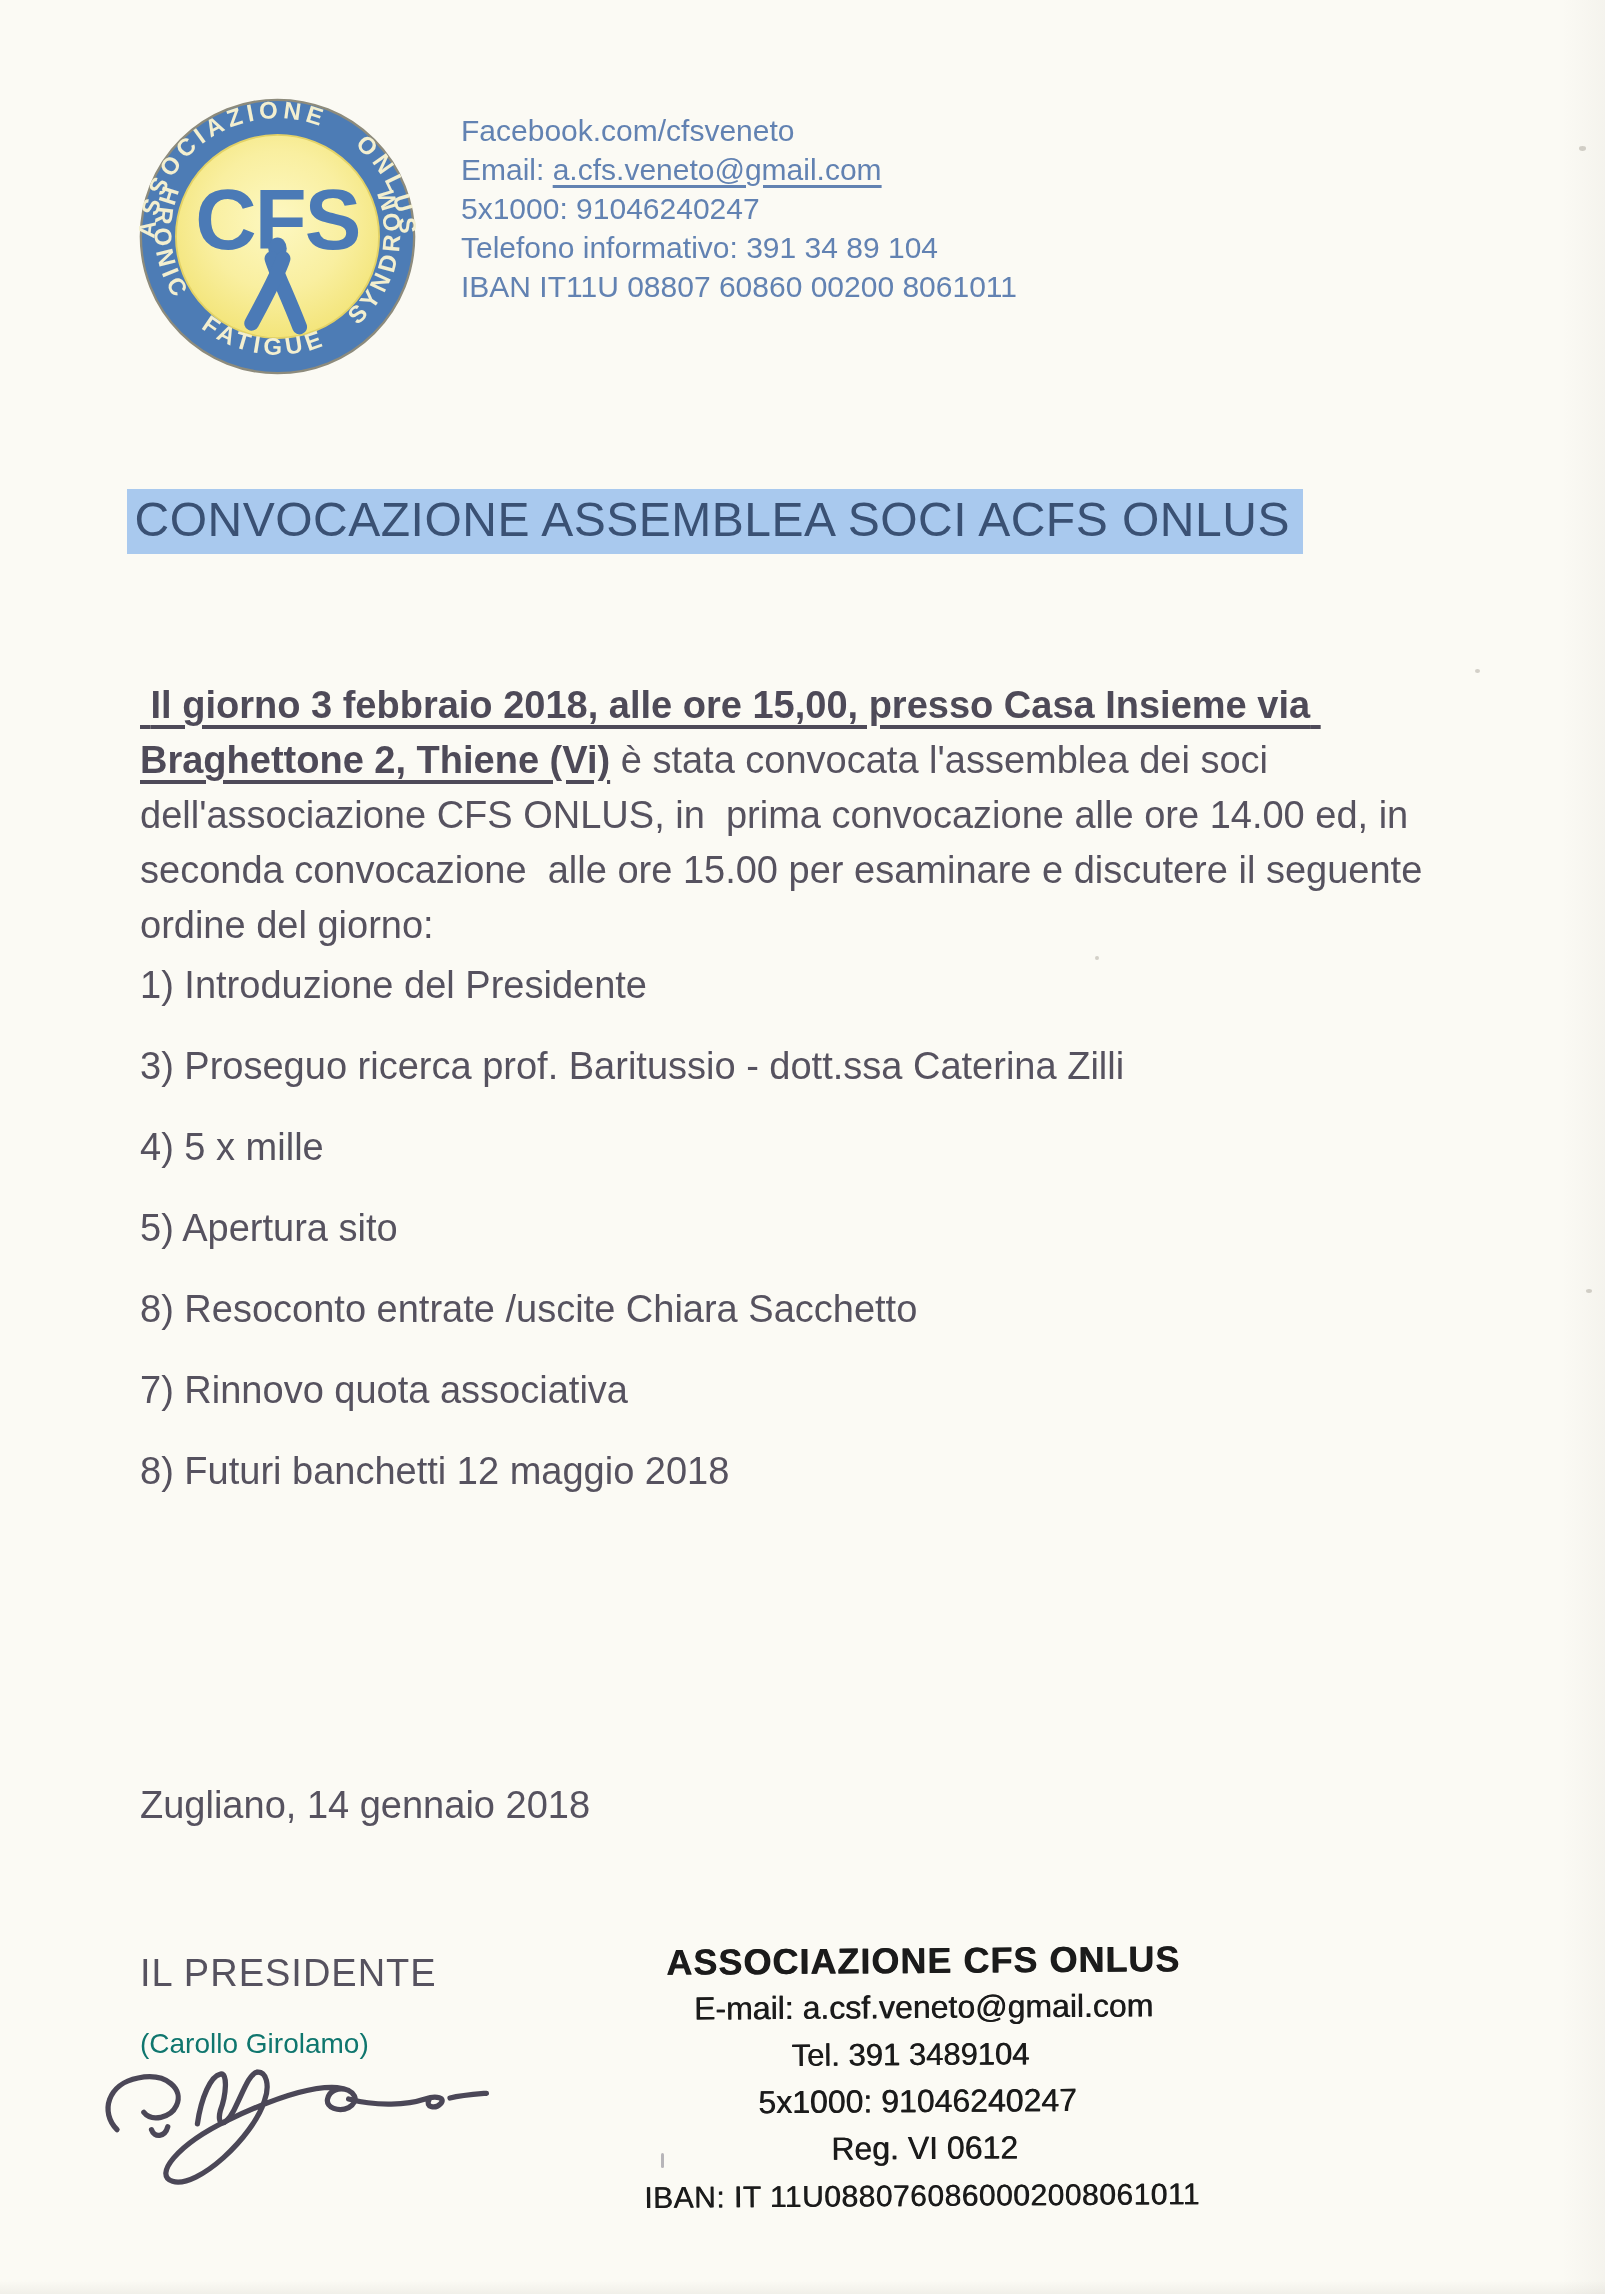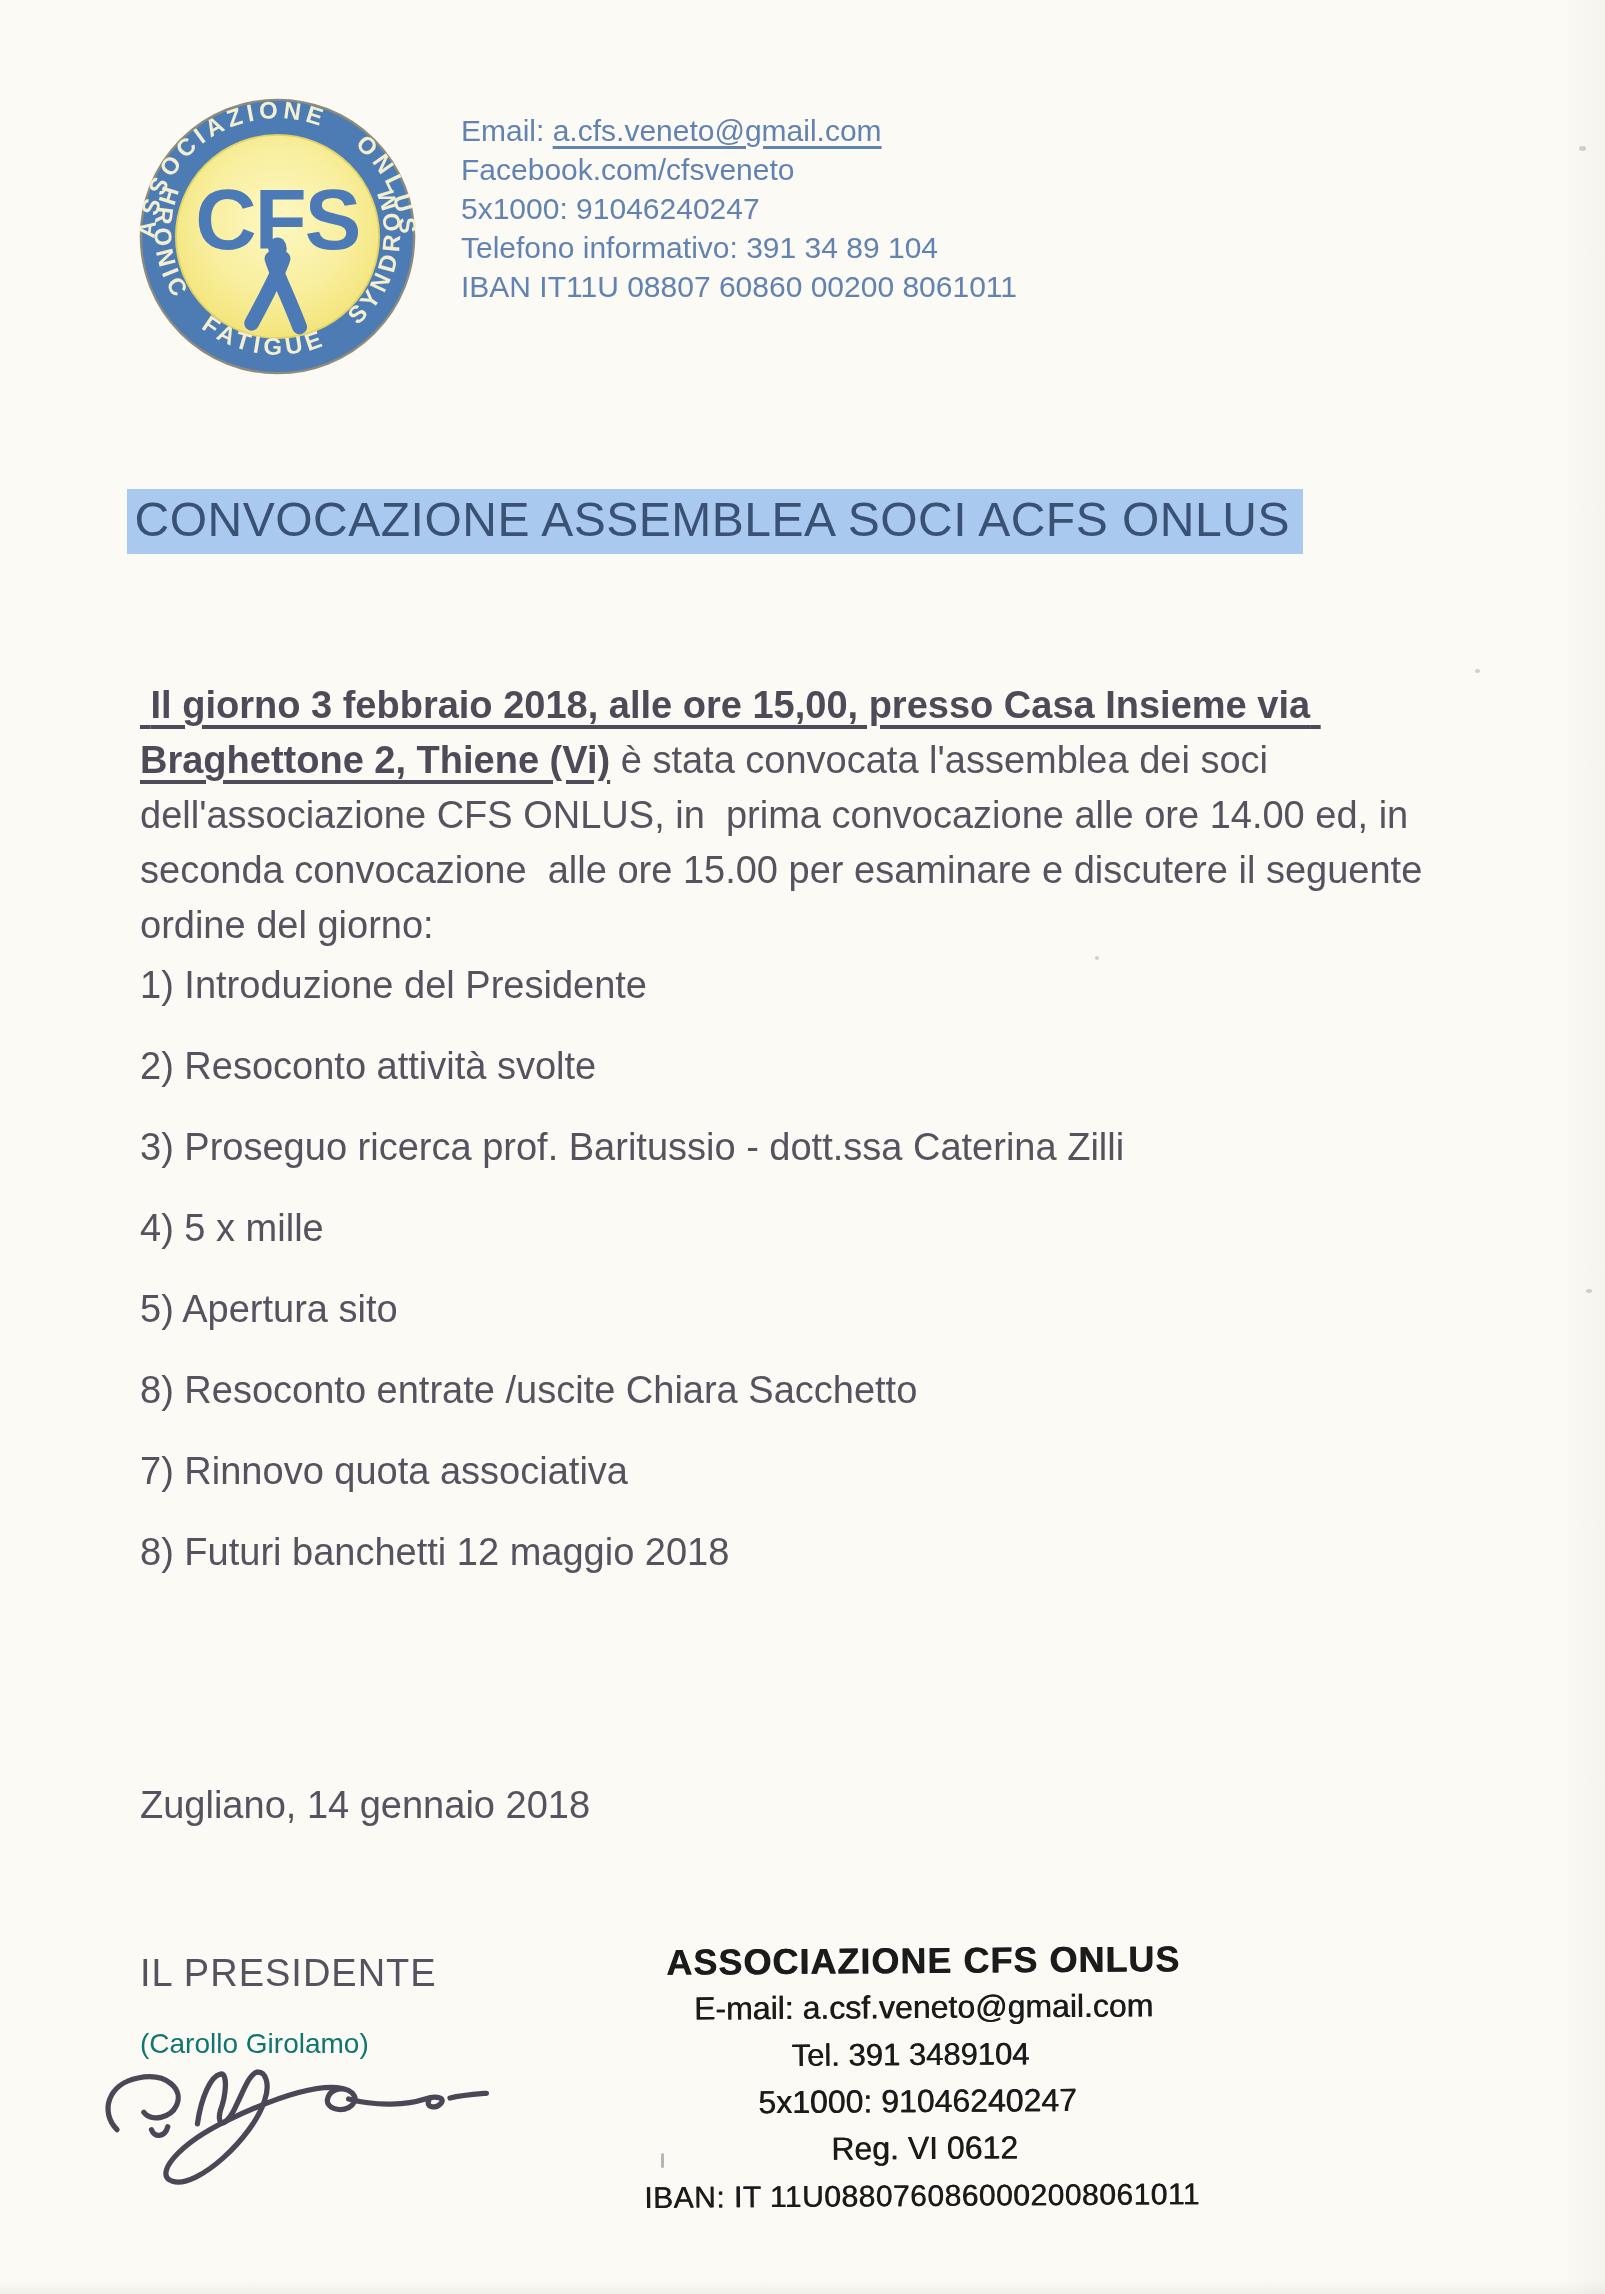"Email: a.cfs.veneto@gmail.com" div { order: before "Facebook.com/cfsveneto" -> after "Facebook.com/cfsveneto" }
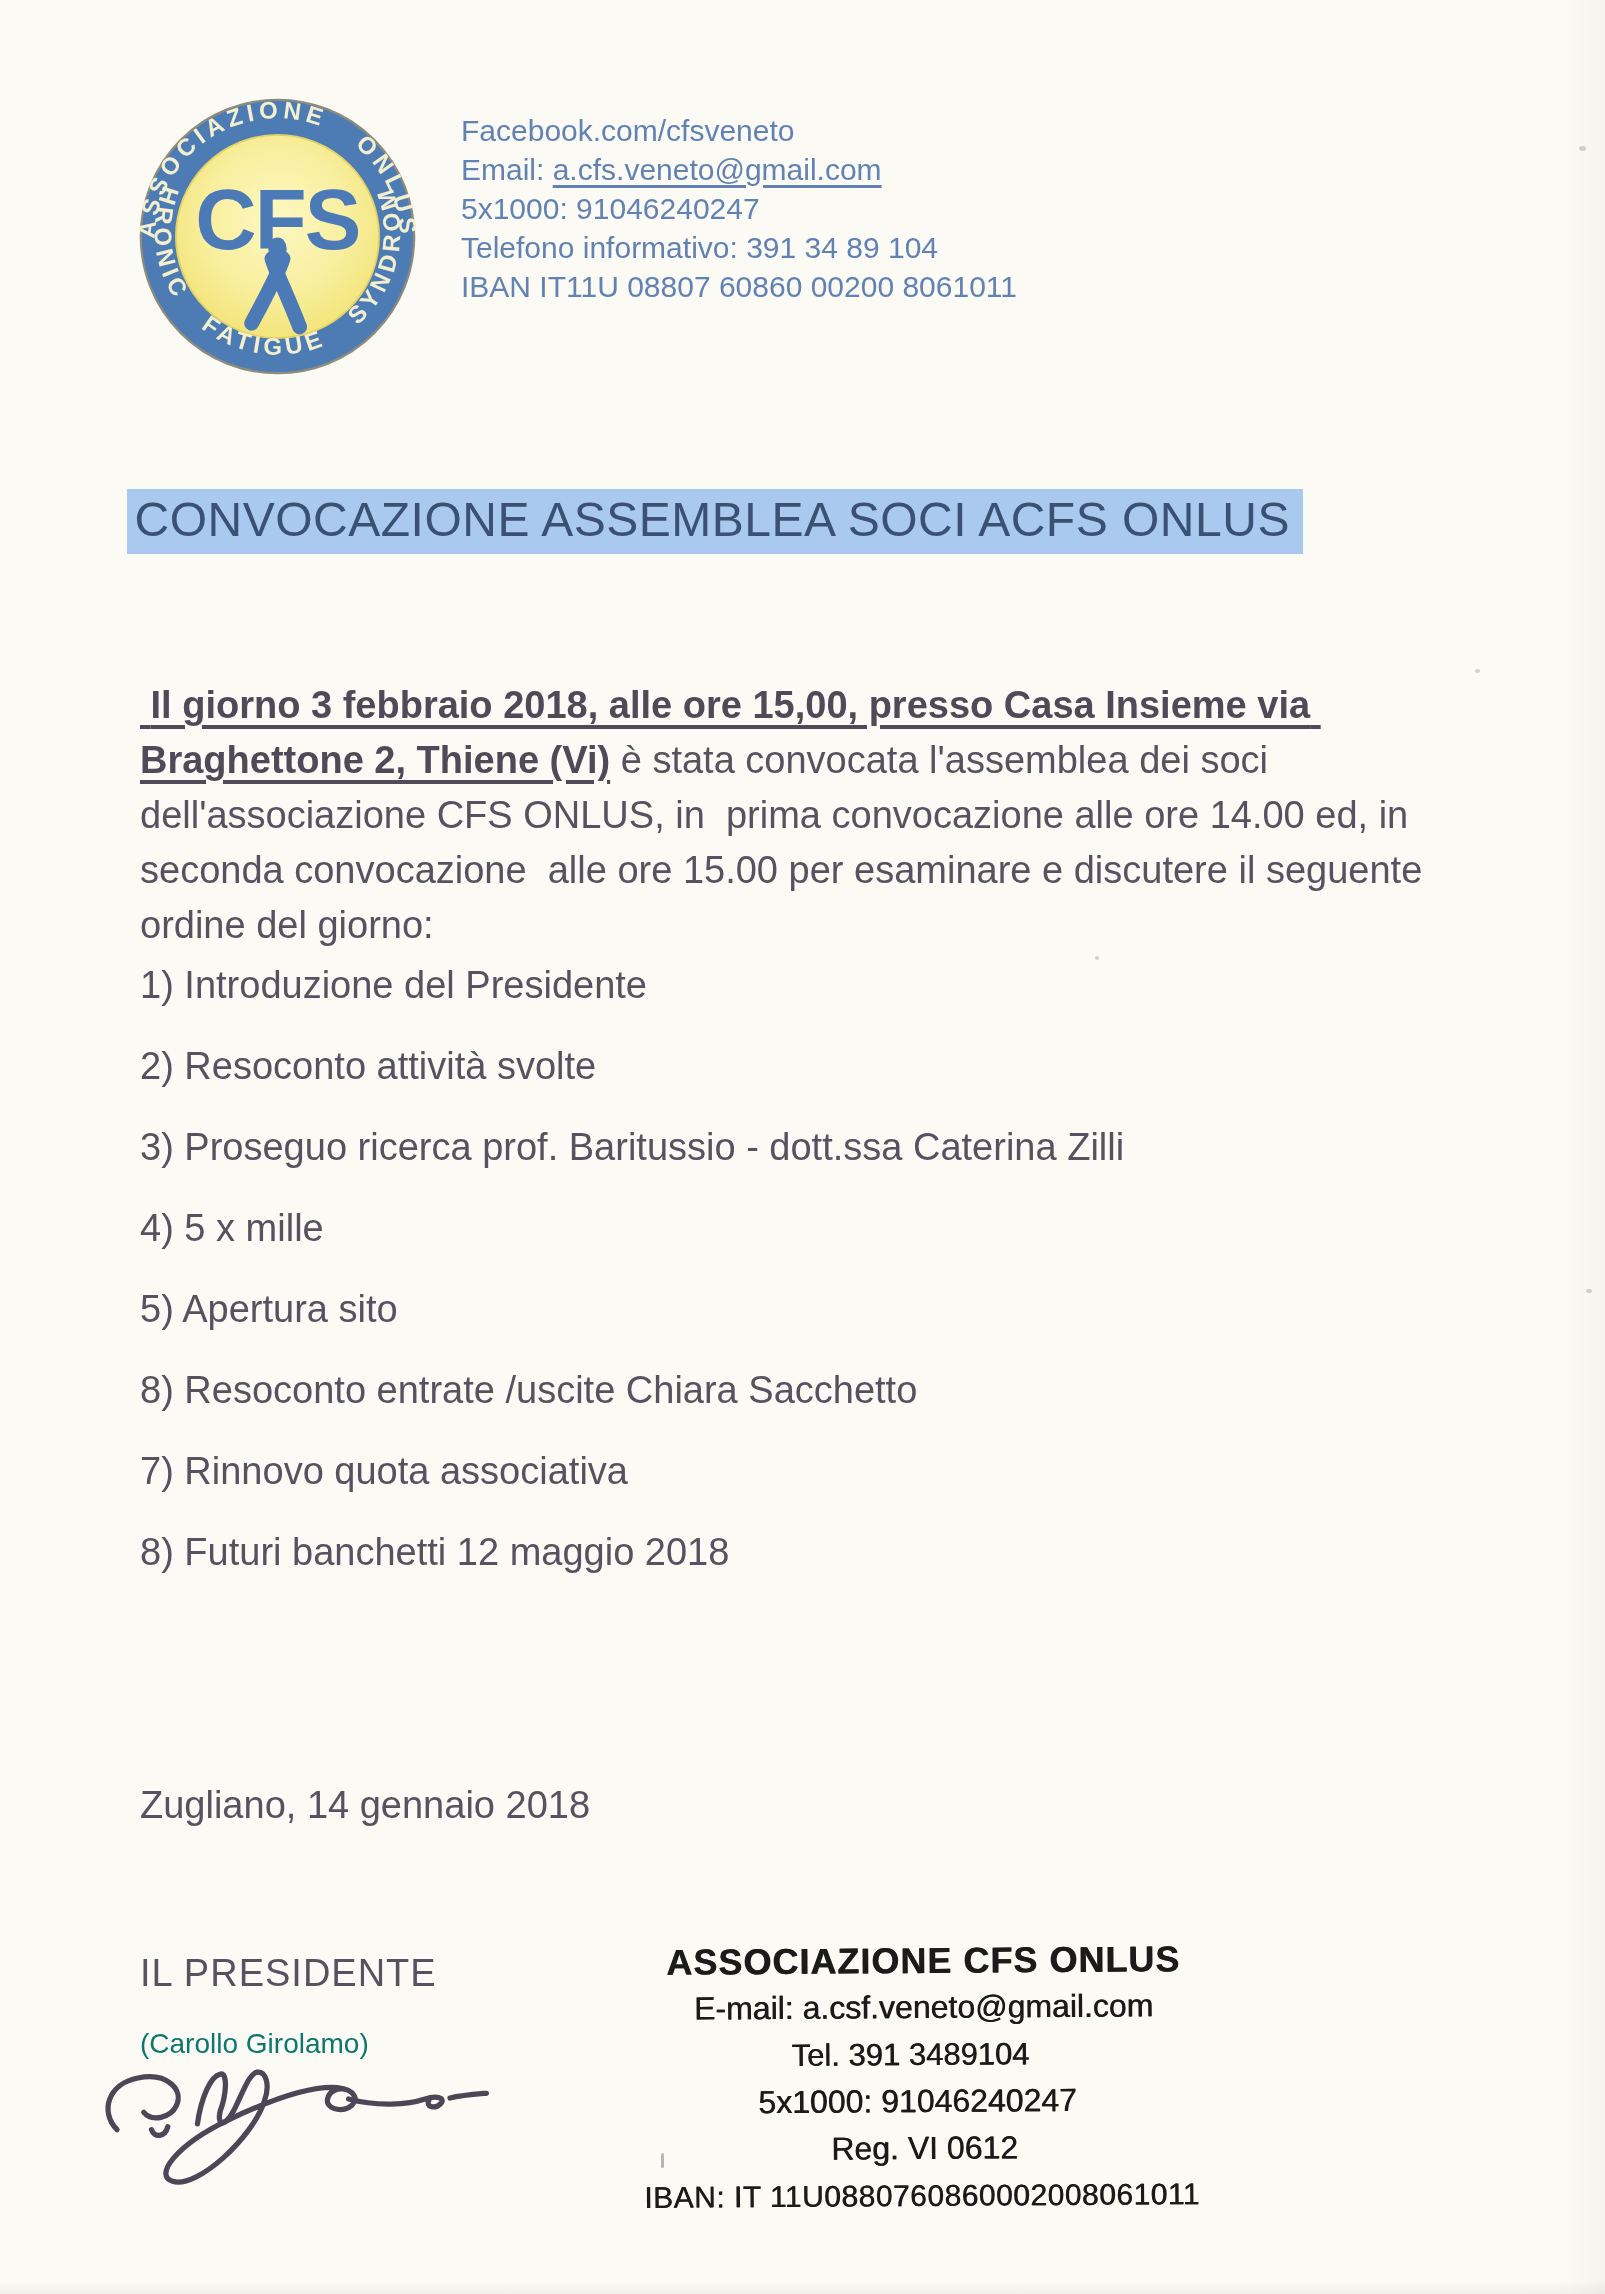"2) Resoconto attività svolte" div.agenda-item { html: <div>2) Resoconto attività svolte</div> -> none }
